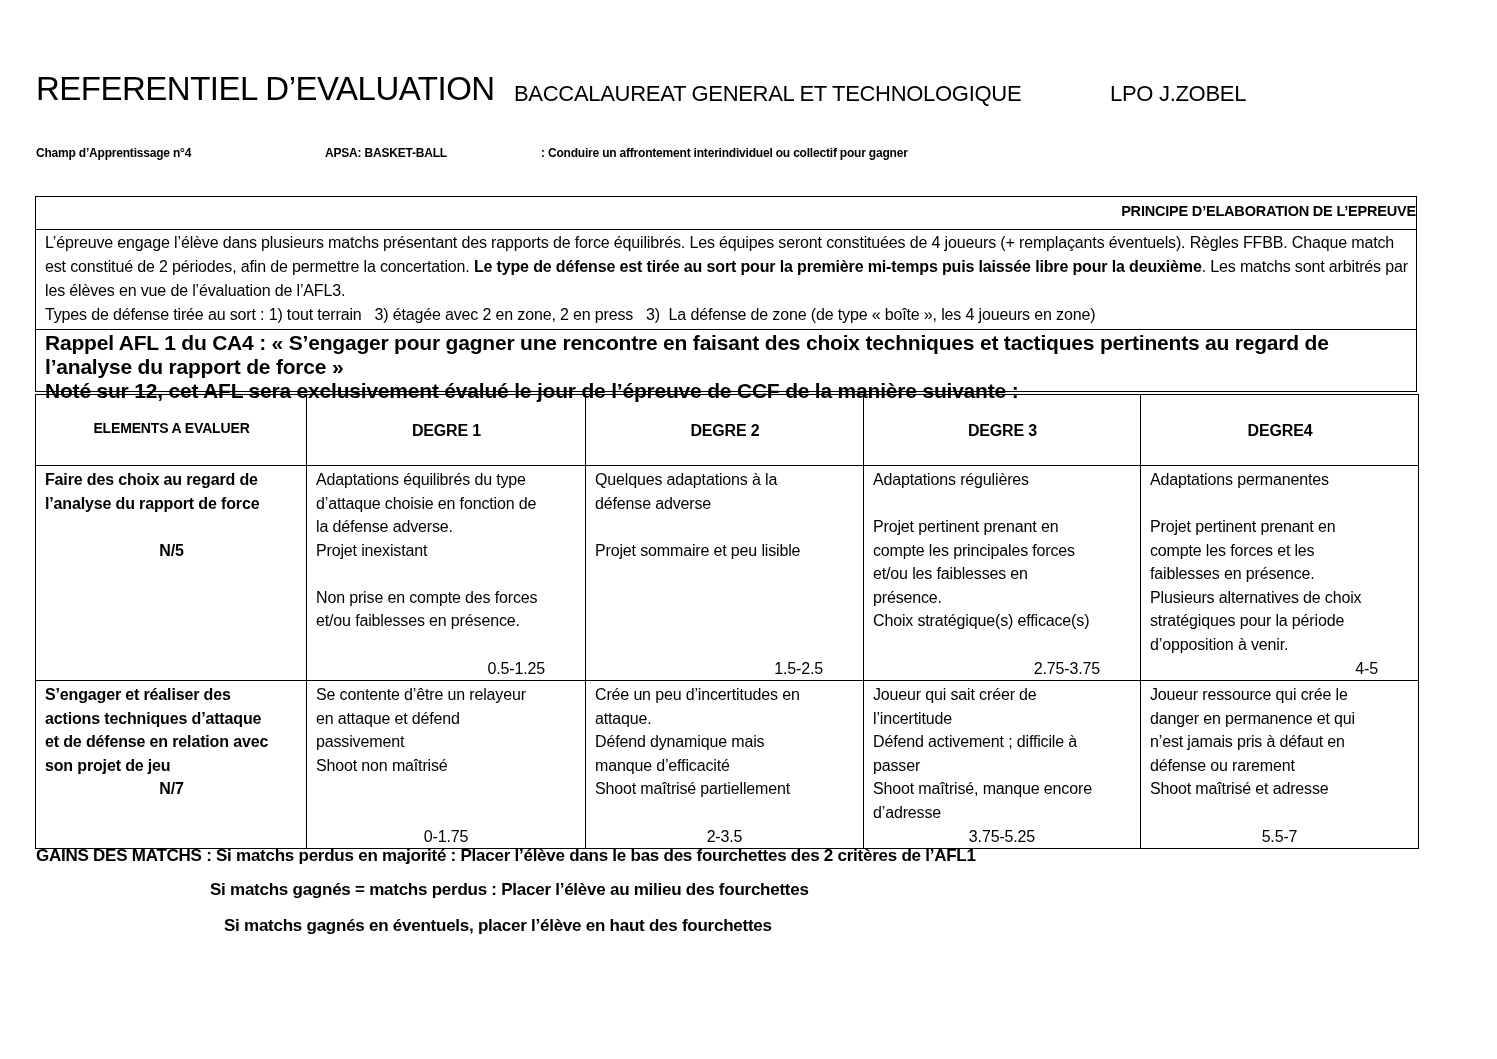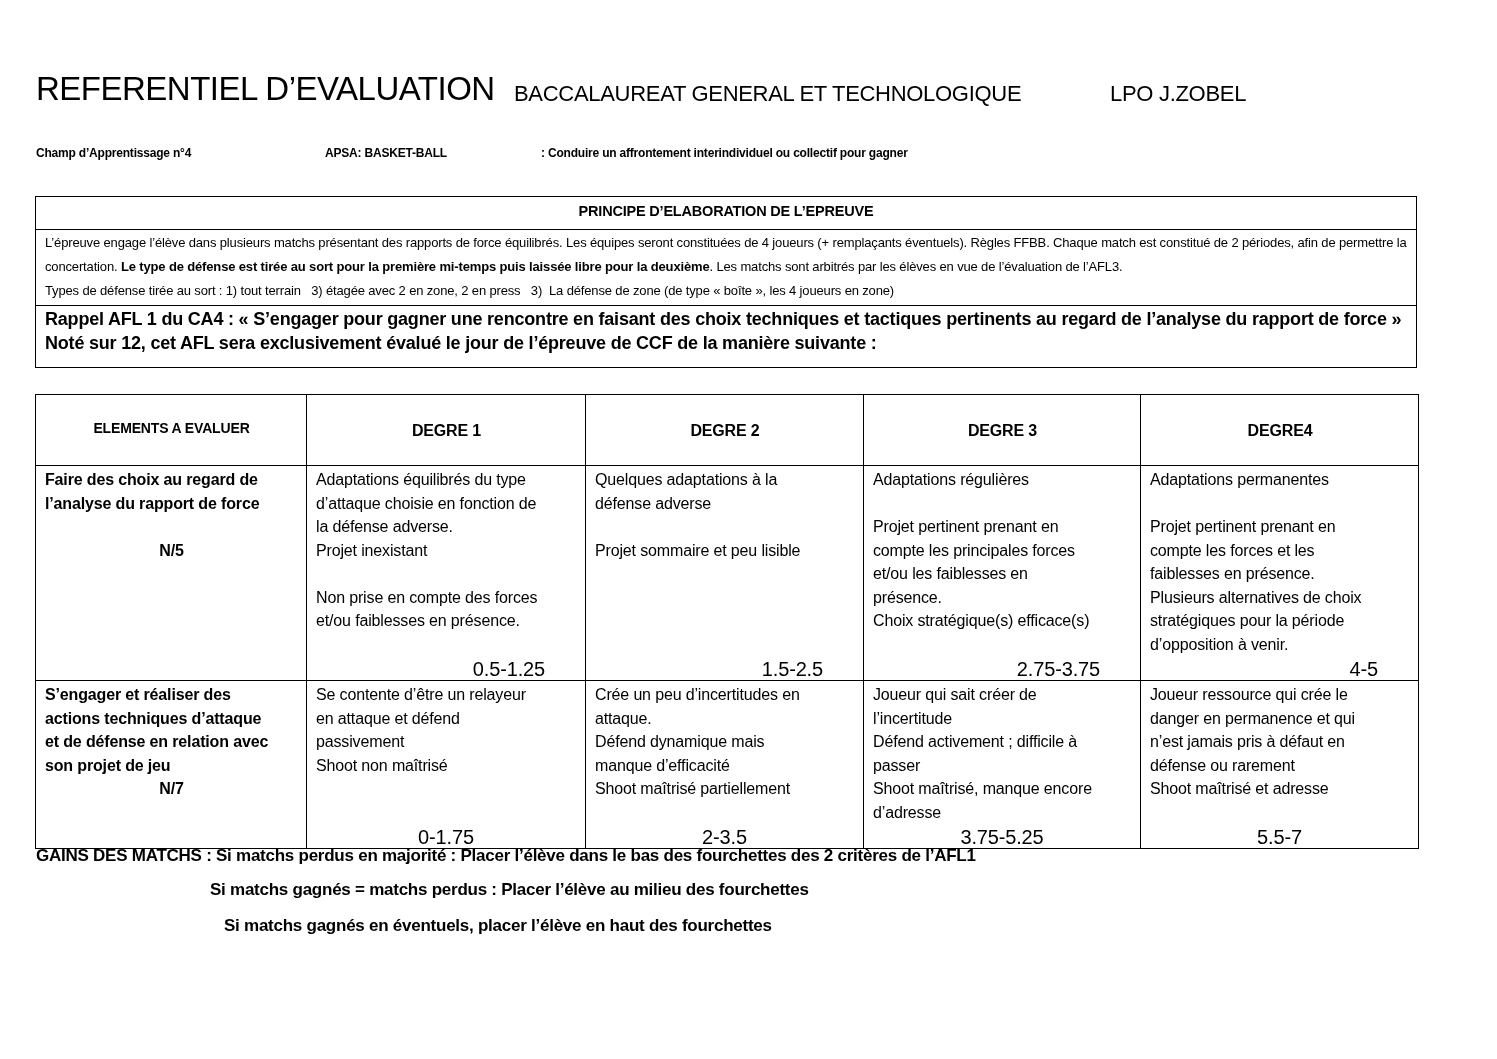"PRINCIPE D’ELABORATION DE L’EPREUVE" .principe-head { text-align: center -> right }
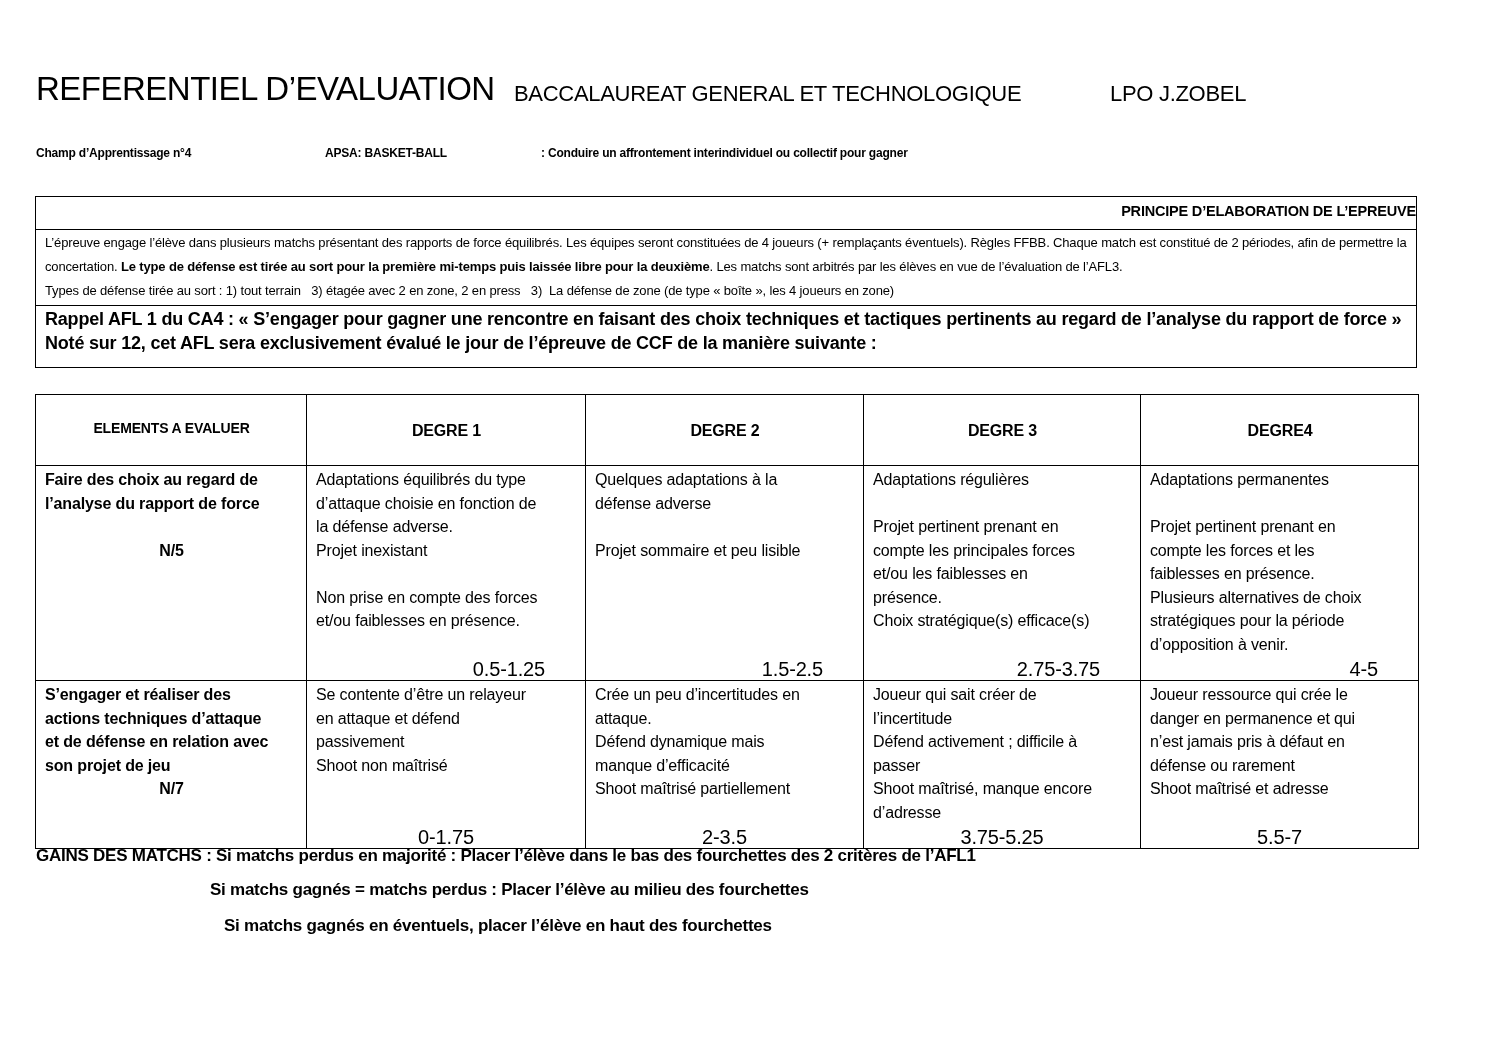"L’épreuve engage l’élève dans plusieurs" .principe-body { font-size: 13px -> 16px }
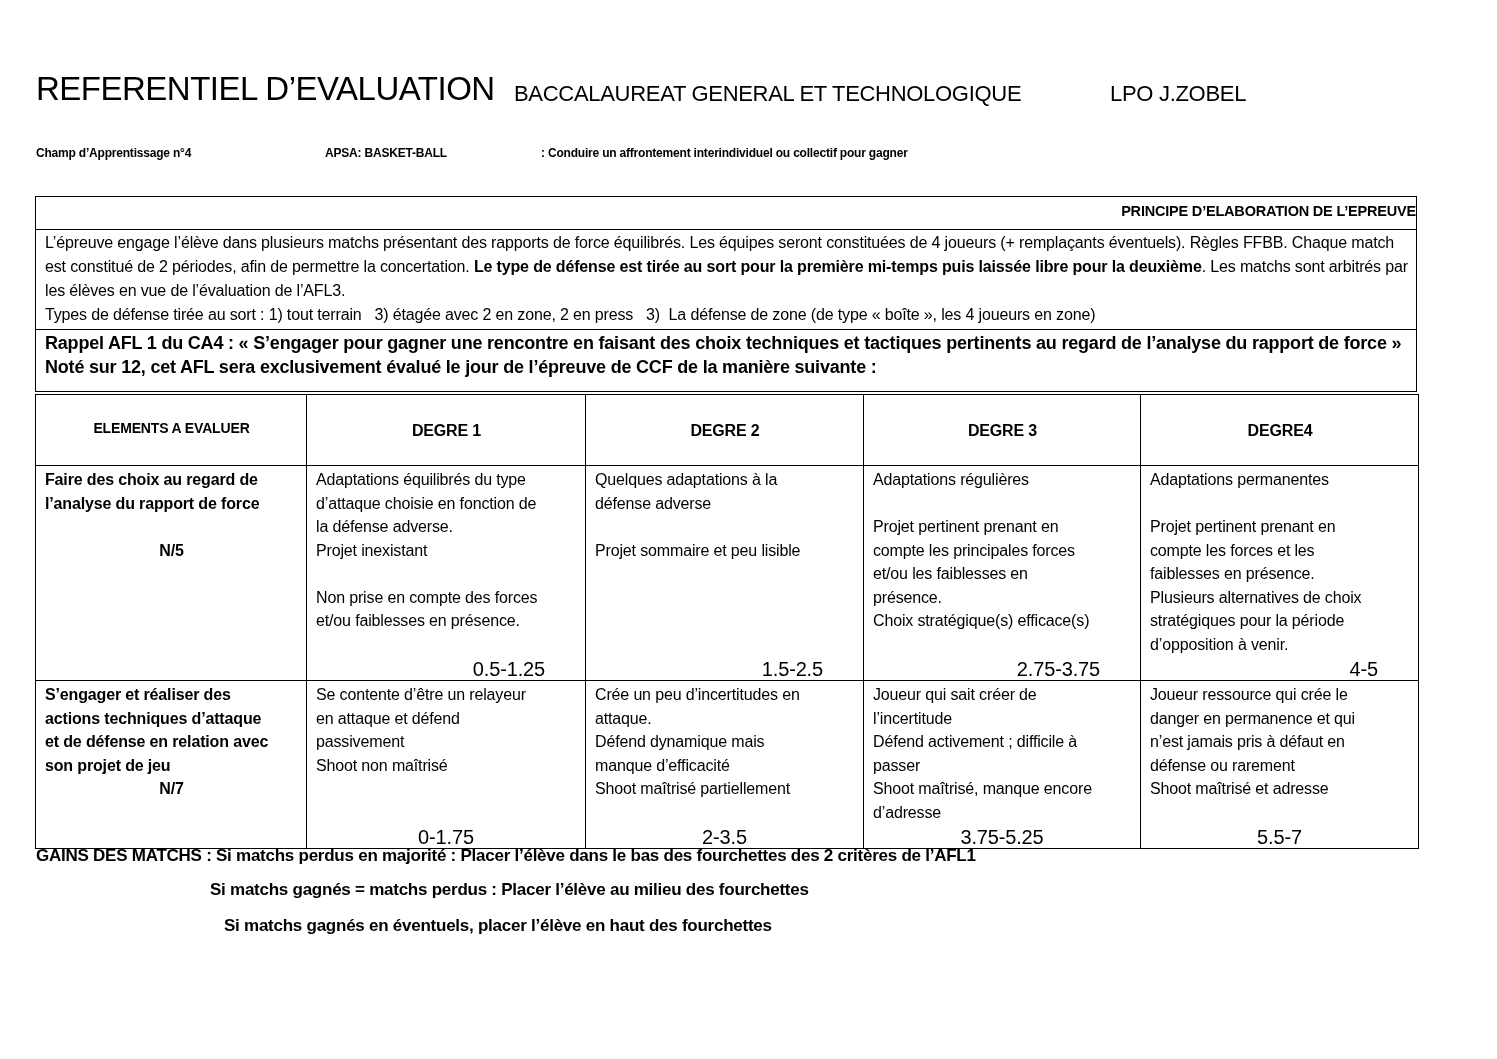"Rappel AFL 1 du CA4" .rappel { font-size: 18px -> 21px }
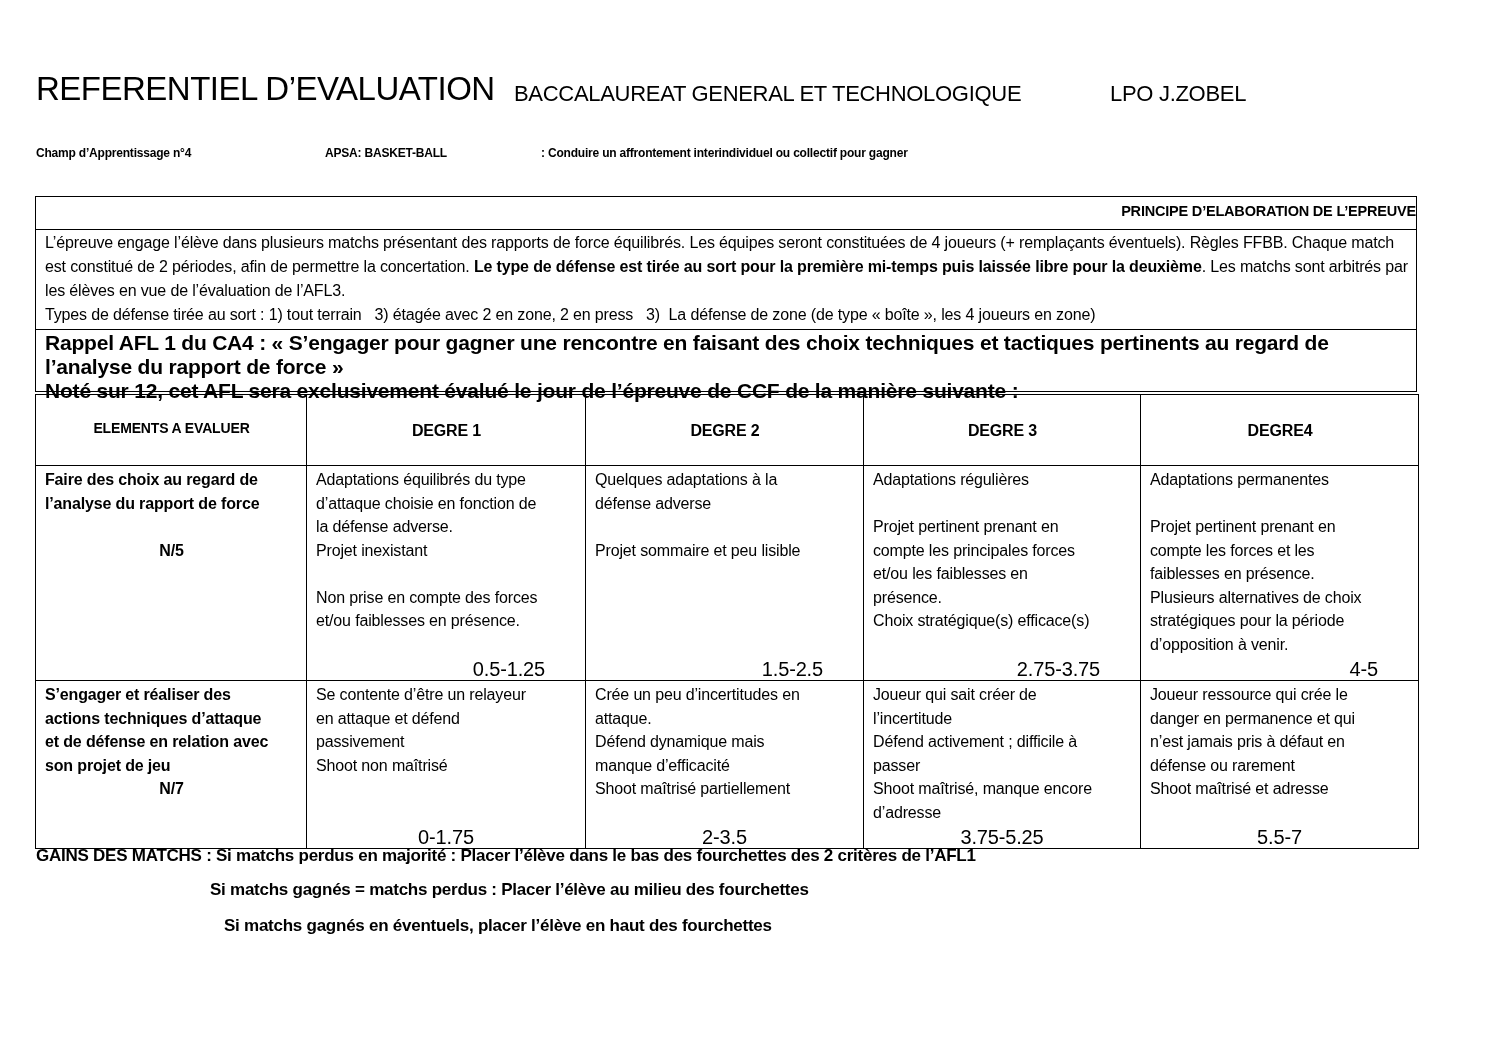"0.5-1.25" .score { font-size: 20px -> 16px }
